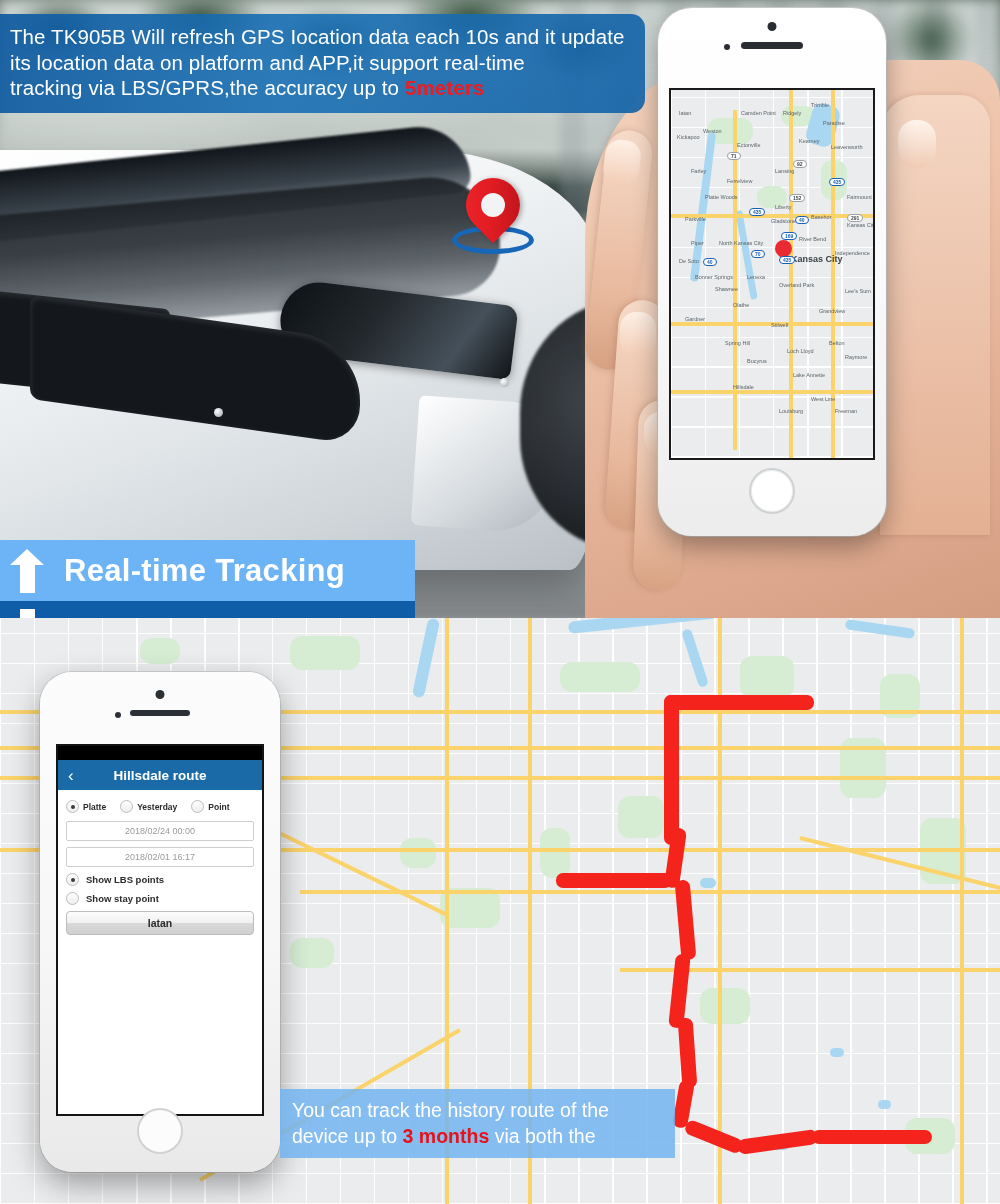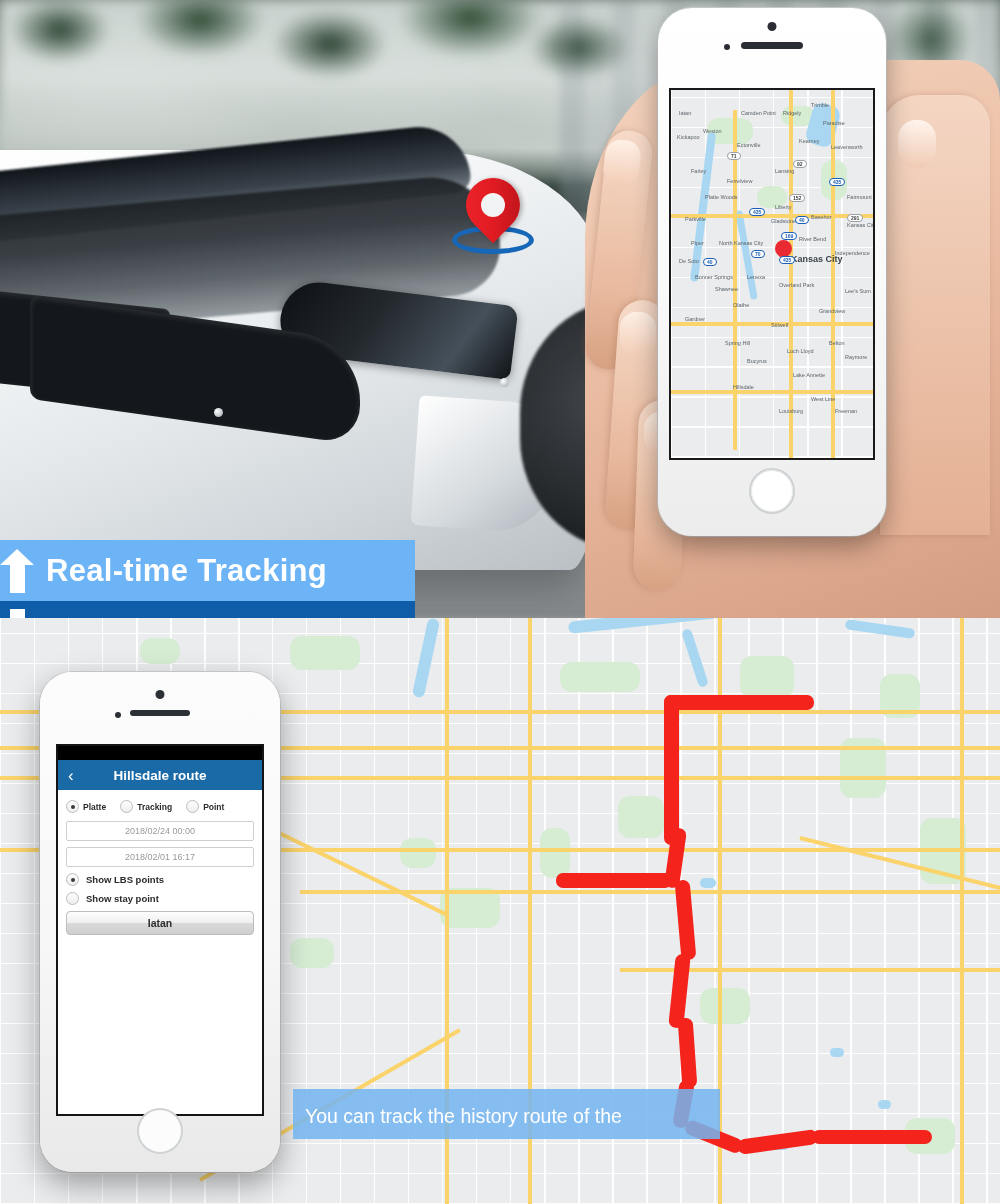"The TK905B Will refresh GPS" div { html: none -> <div> <div>The TK905B Will refresh GPS Iocation data each 10s and it update</div> <div>its location data on platform and APP,it support real-time</div> <div><span>tracking via LBS/GPRS,the accuracy up to </span><span>5meters</span></div> </div> }
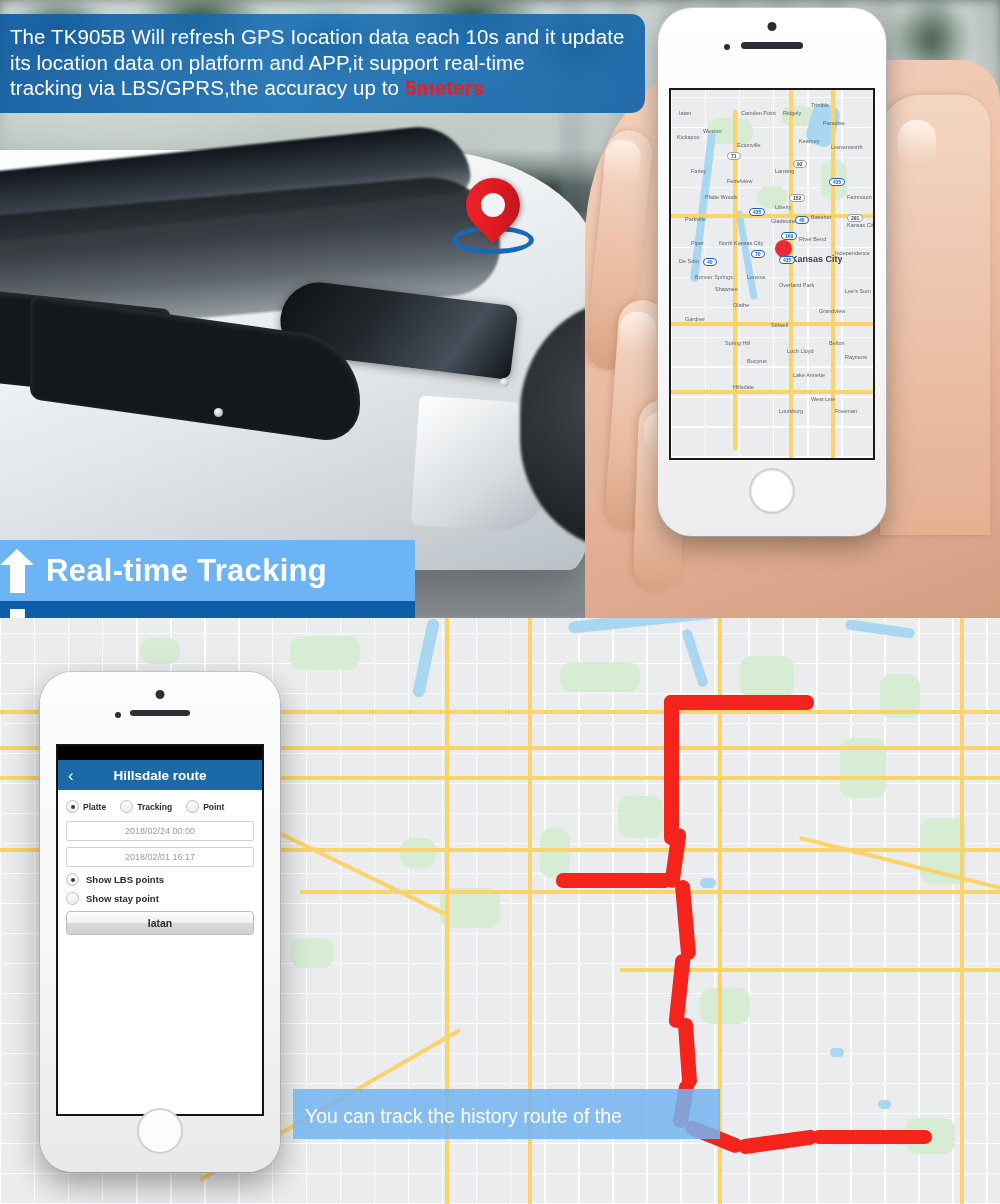"Real-time Tracking" .feat { gap: 12px -> 20px; padding-left: none -> 10px }
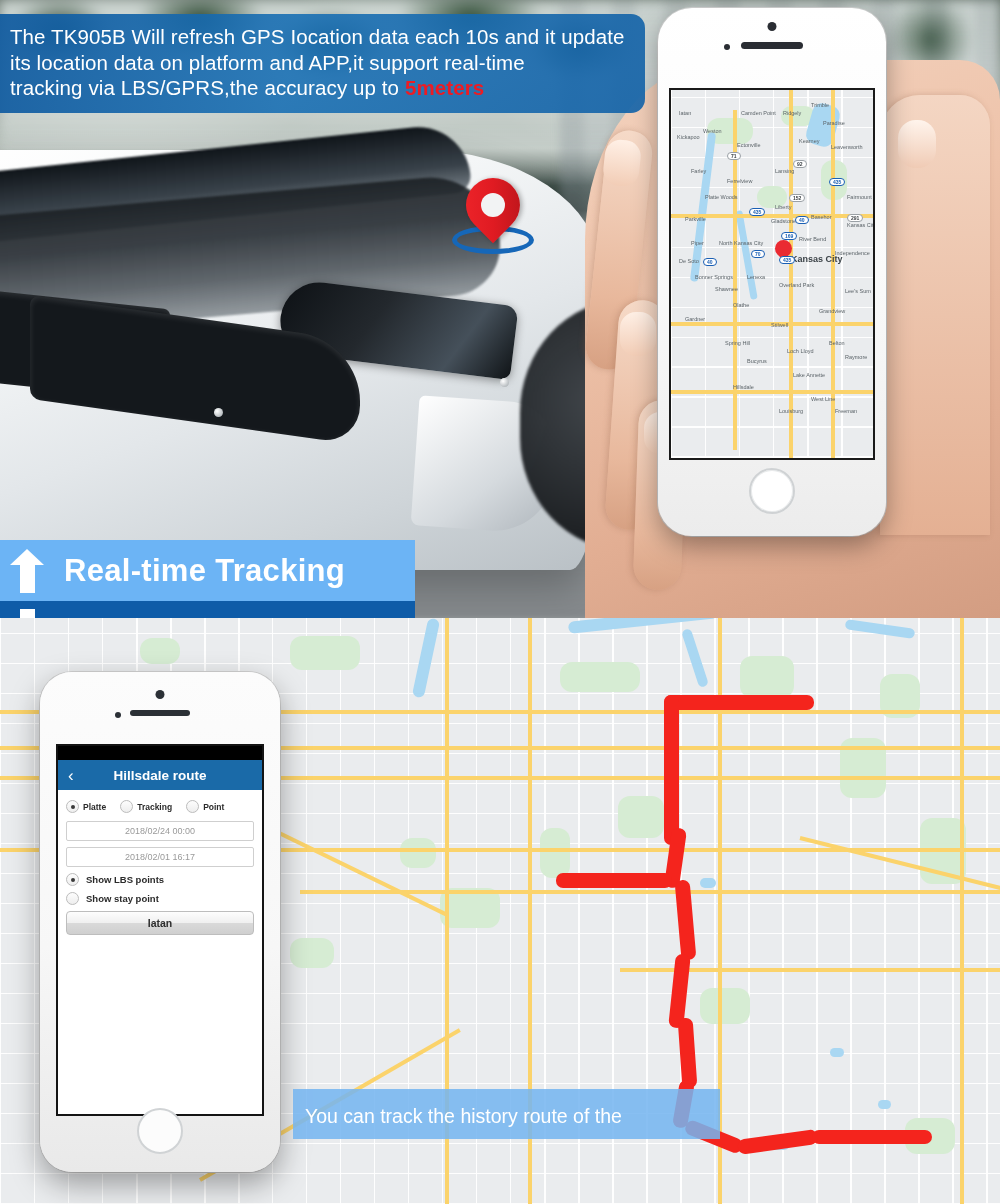"Tracking" span.rlabel { text: Tracking -> Yesterday }
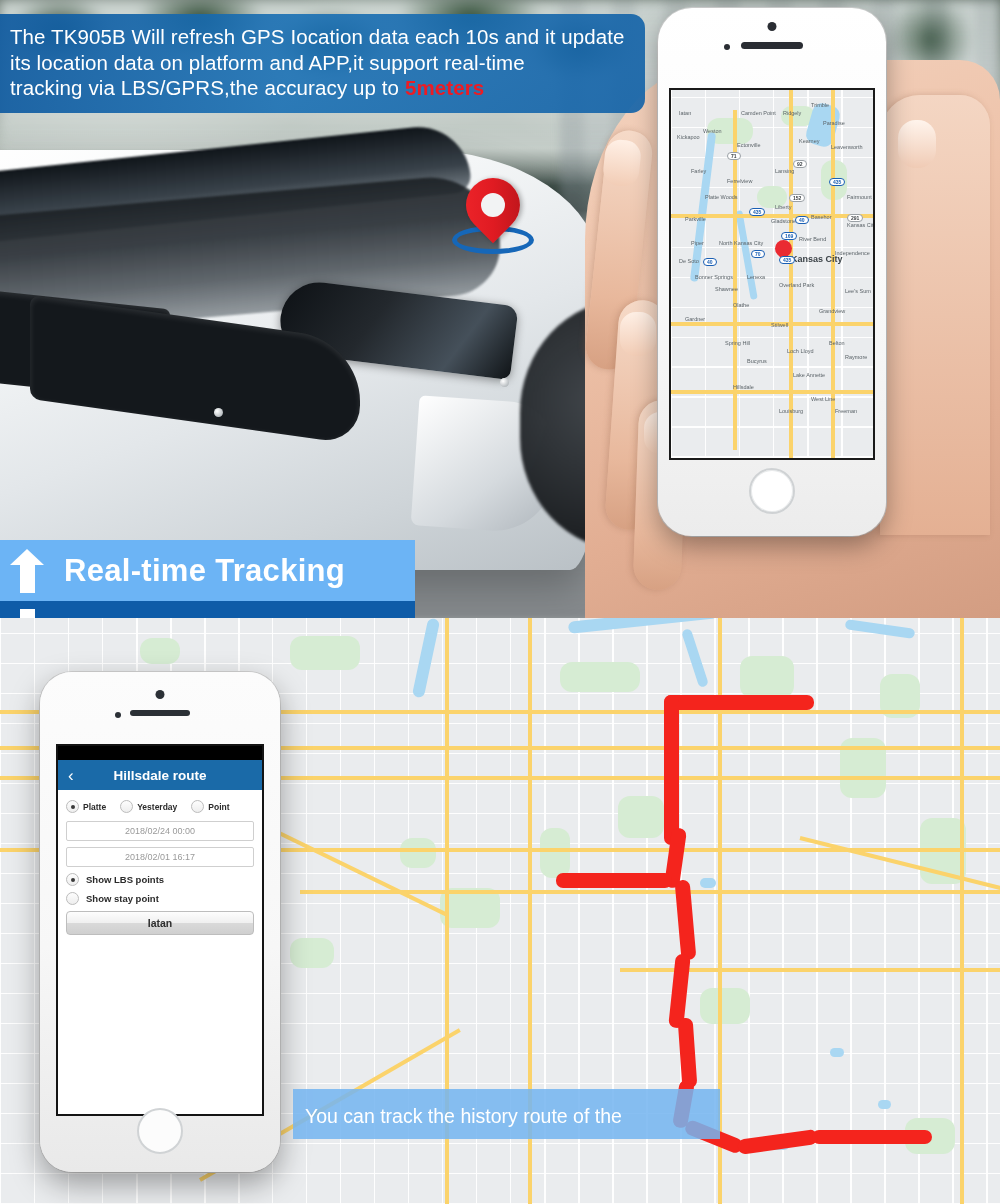"You can track the history" #bot-caption { left: 293px -> 280px; padding: 15px 12px 9px 12px -> 9px 12px 9px 12px; width: 427px -> 395px }
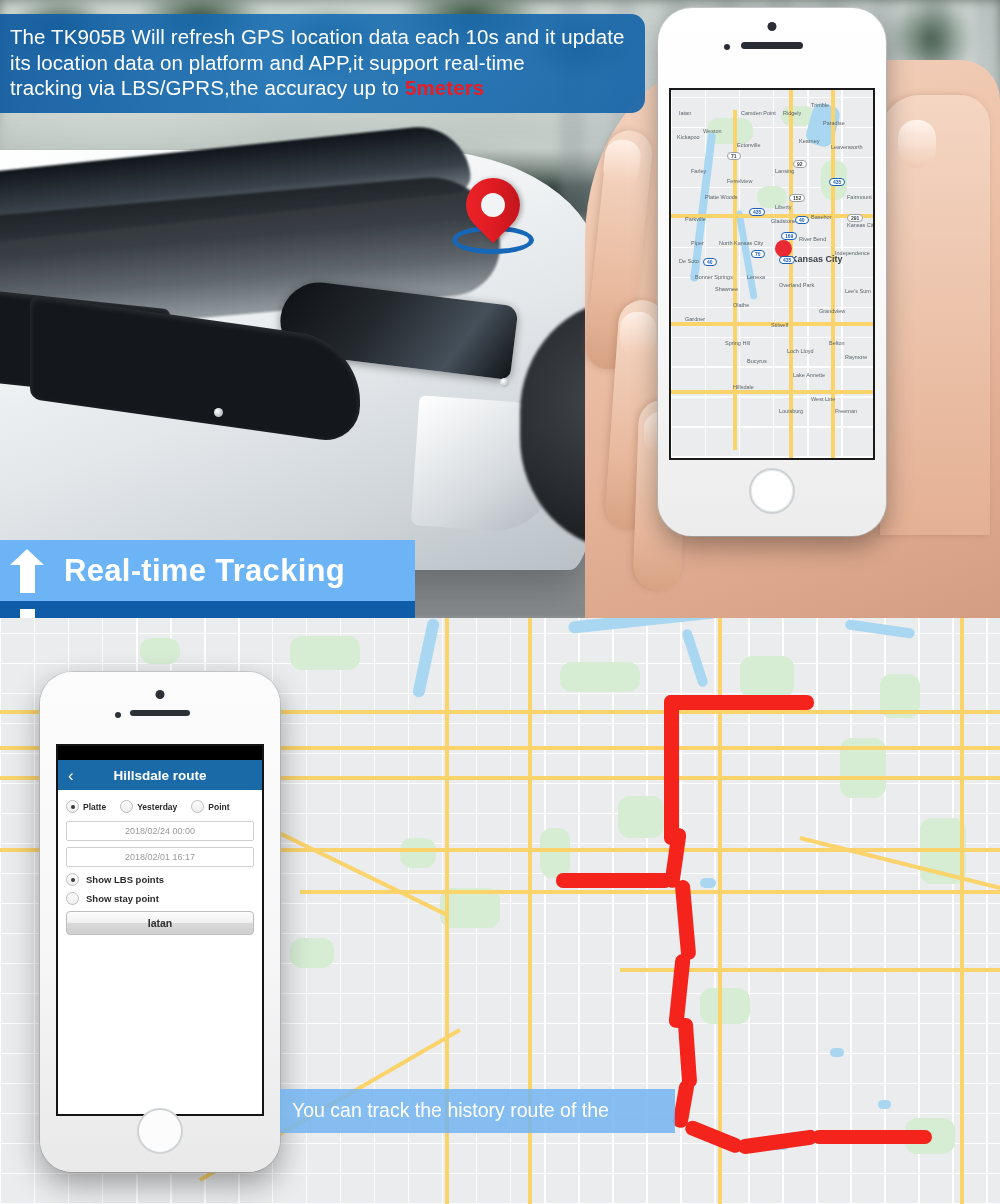"device up to 3 months" div { html: none -> <div><span>device up to </span><span>3 months</span><span> via both the</span></div> }
